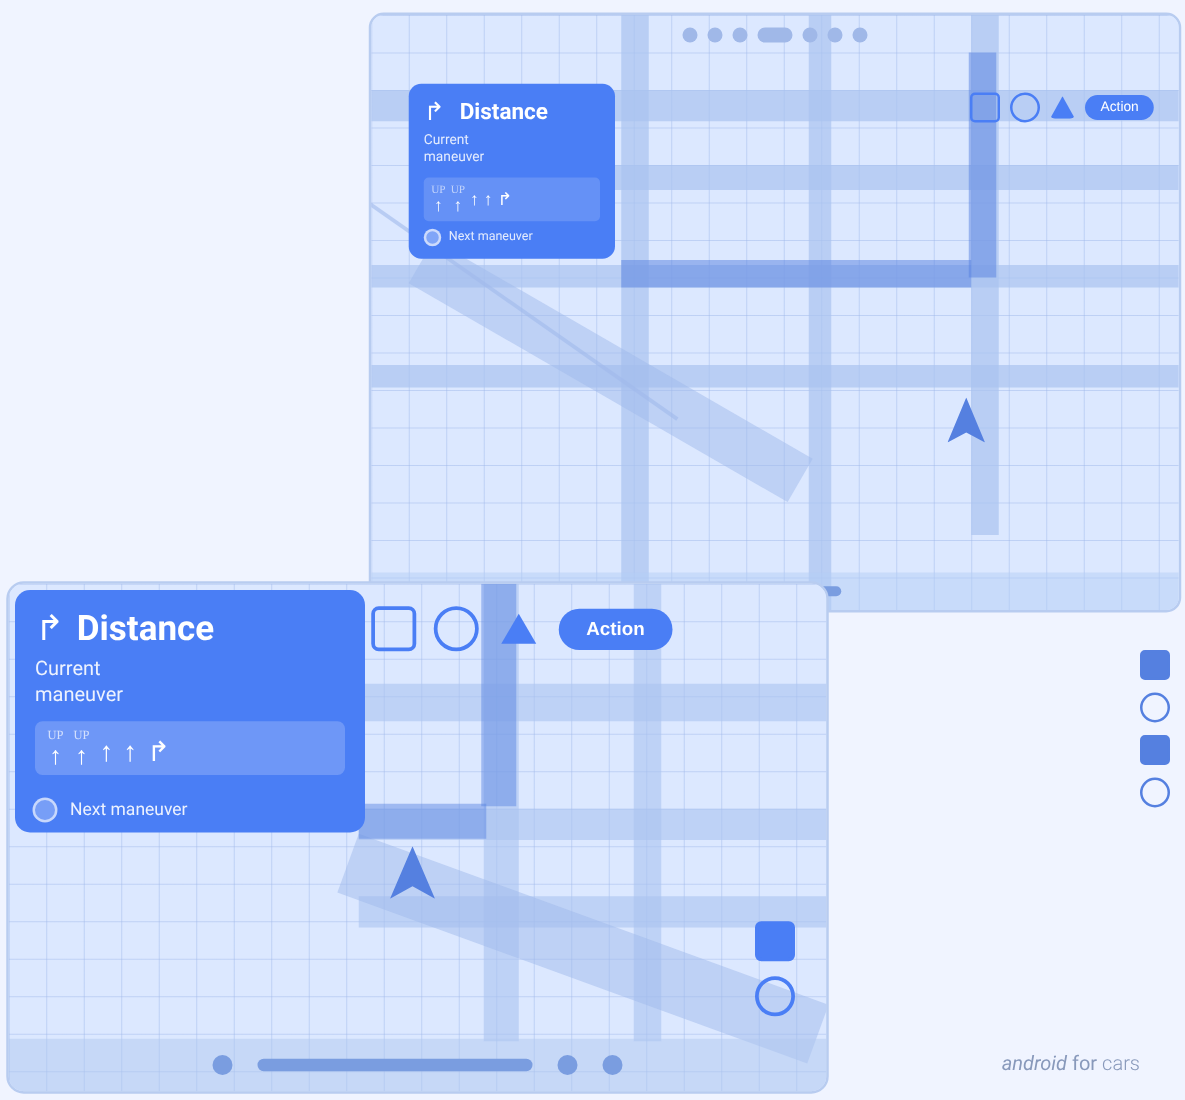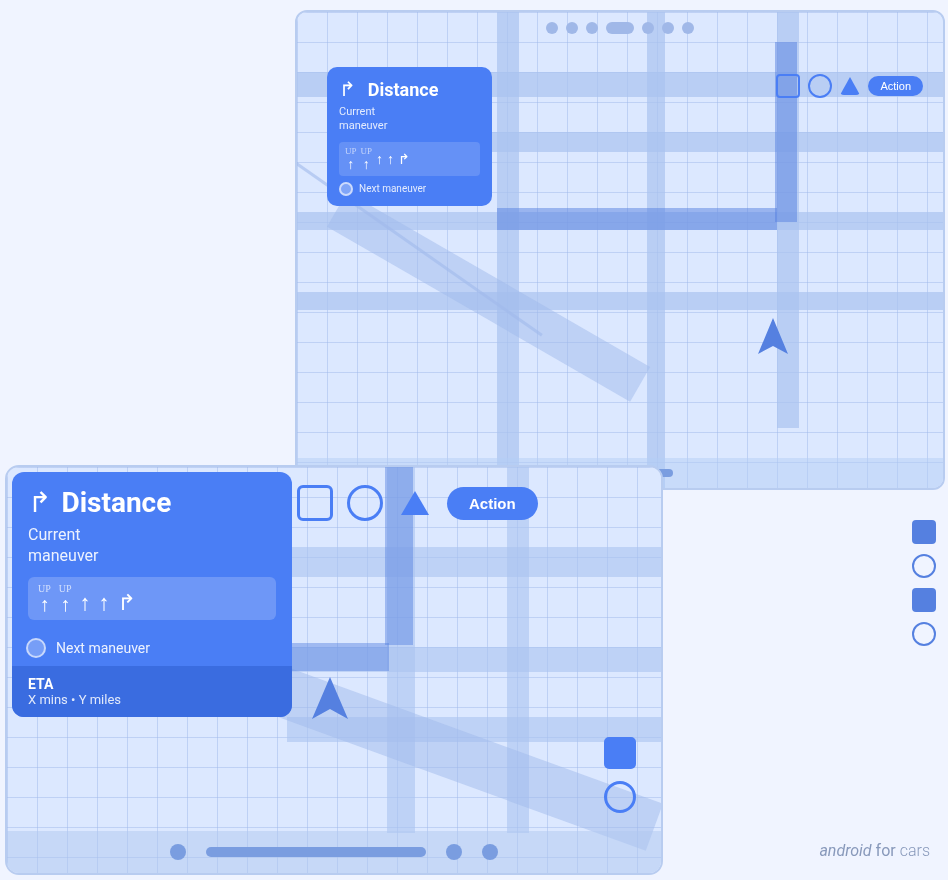"ETA" div.large-eta-section { html: <div> <div>ETA</div> <div>X mins • Y miles</div> </div> -> none }
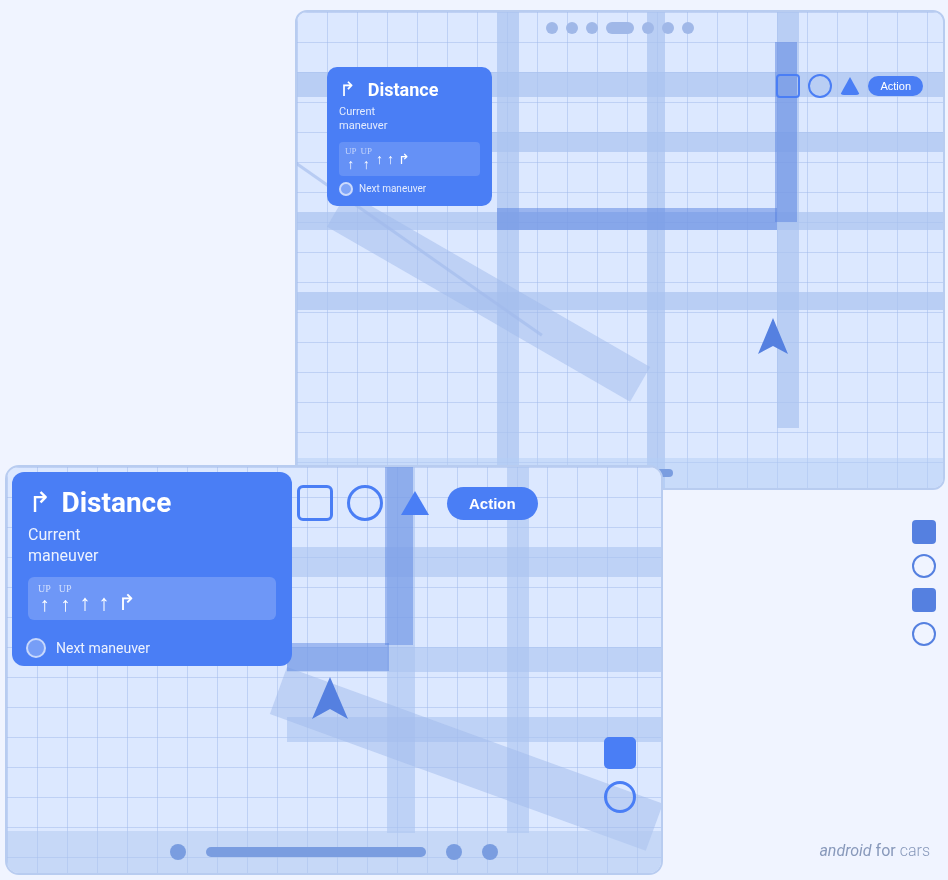"android for cars" .watermark { right: 18px -> 36px }
